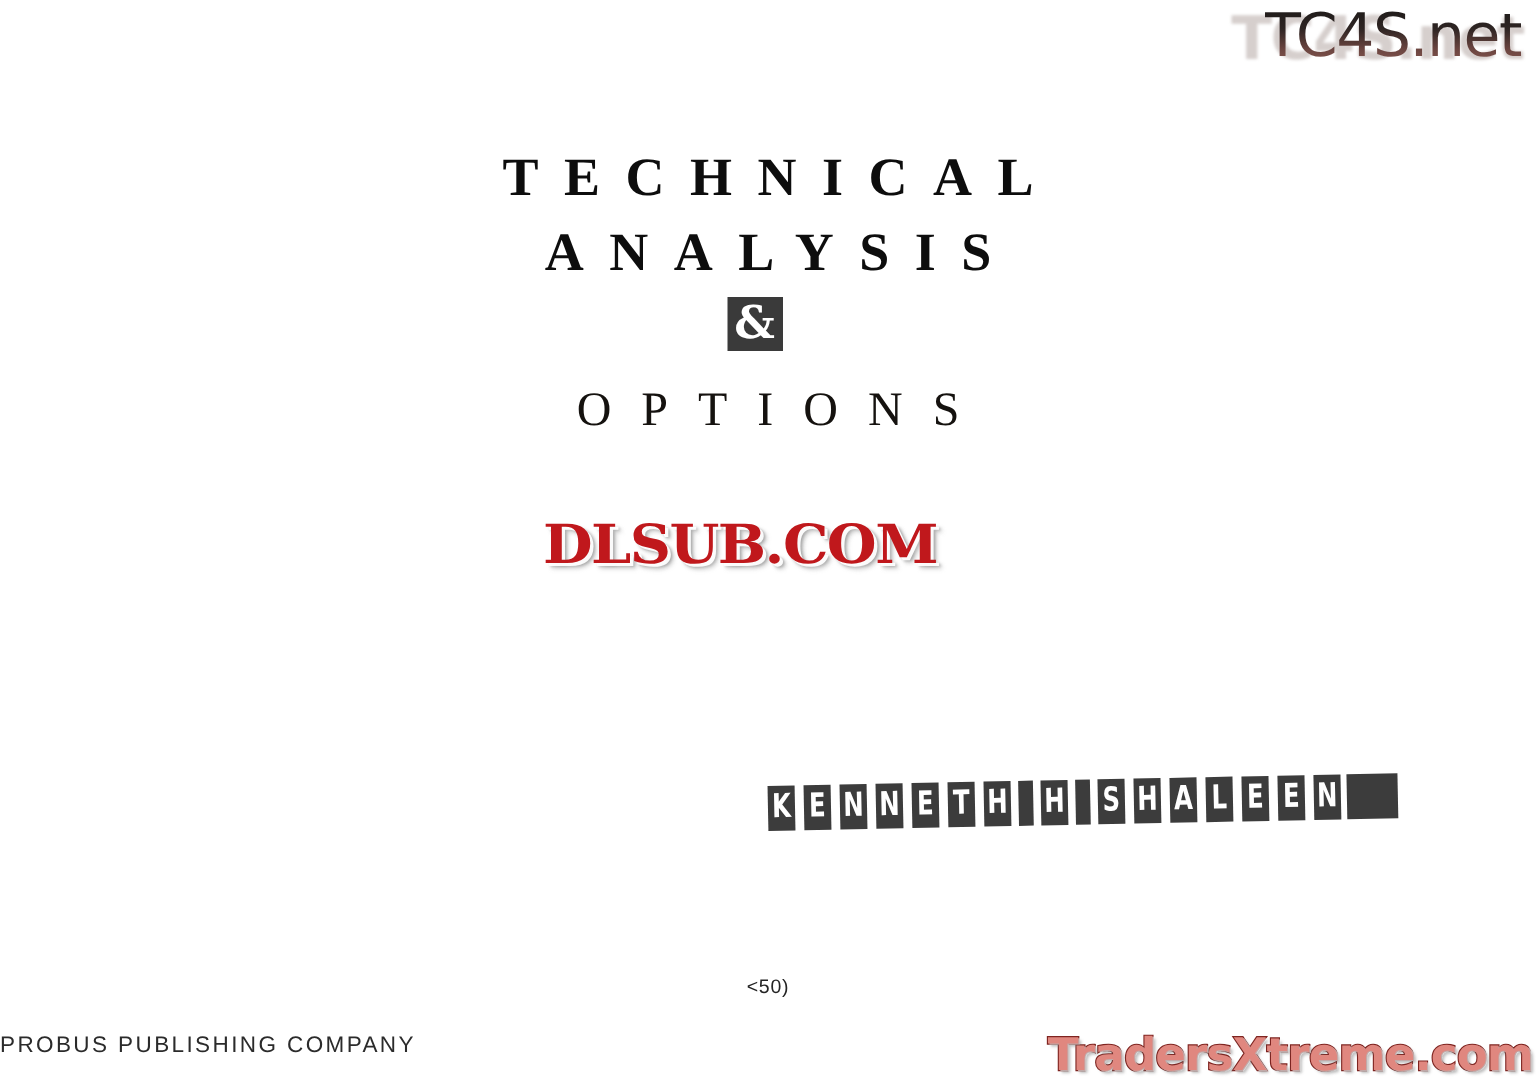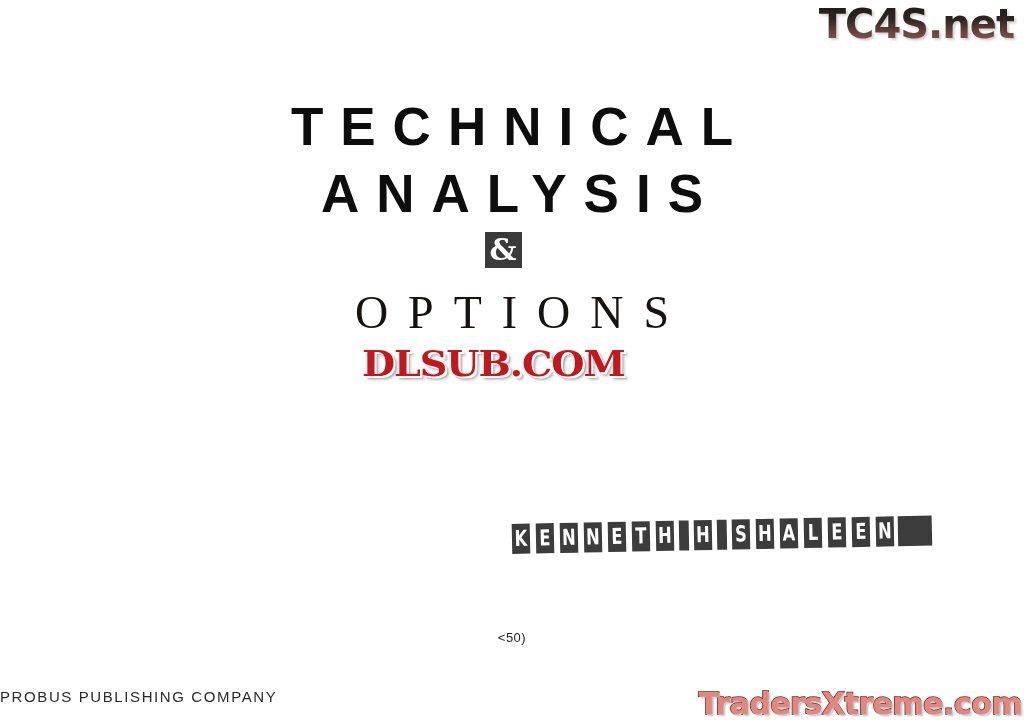"TC4S.net" .tc4s-logo { font-weight: bold -> normal }
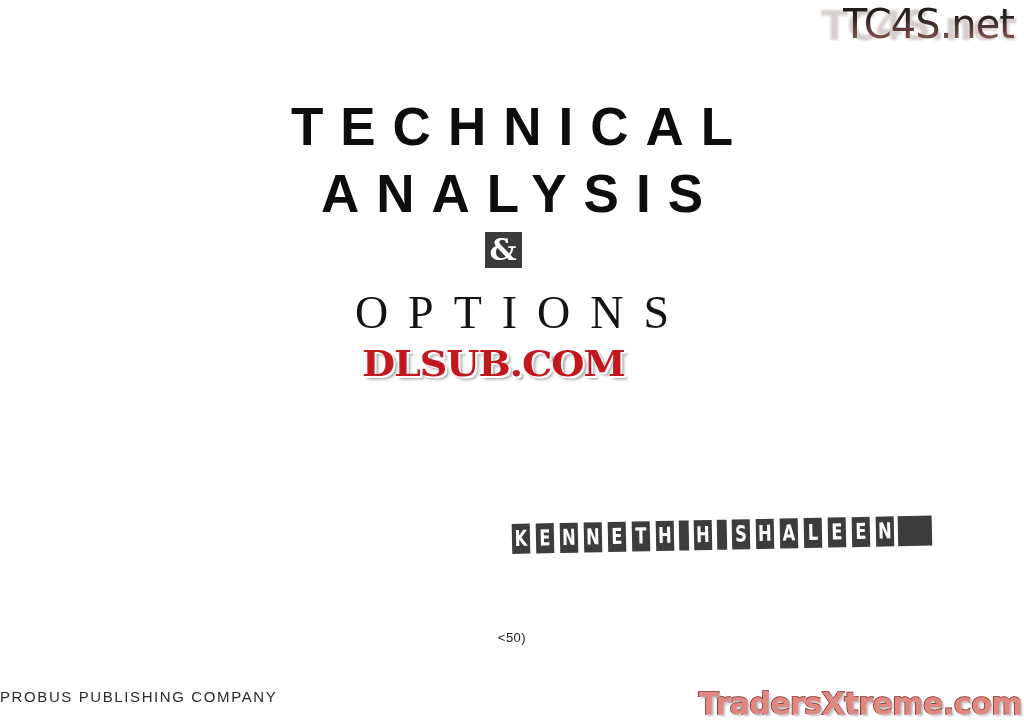"TECHNICAL" .t-heavy { font-family: Liberation Sans, sans-serif -> Liberation Serif, serif; font-size: 53px -> 36px }
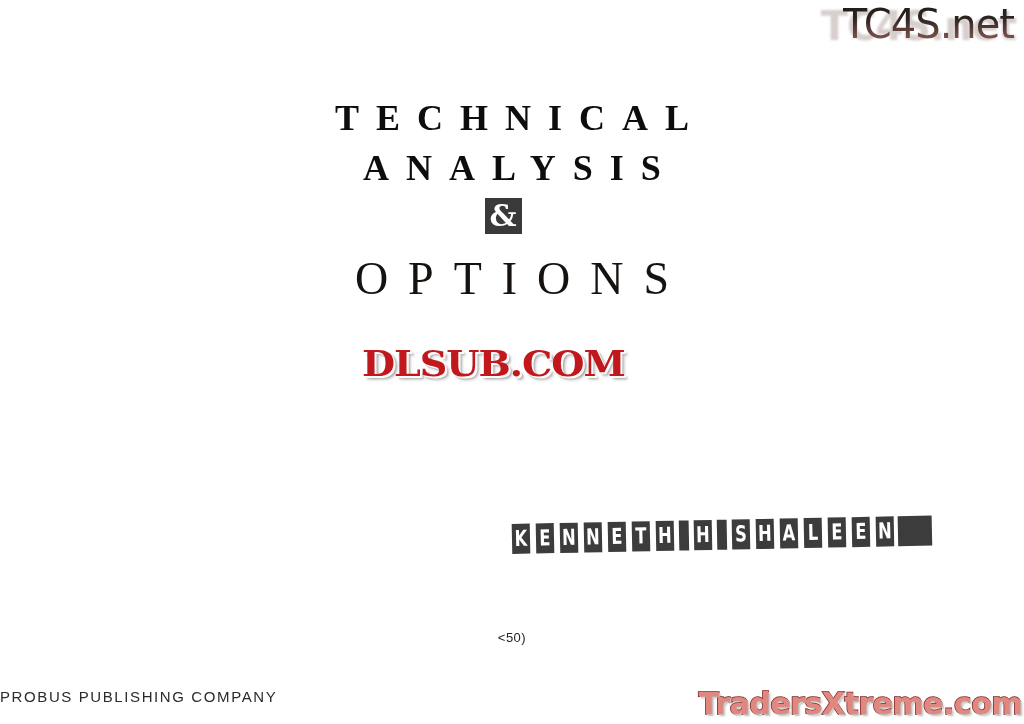"OPTIONS" .t-thin { font-size: 46px -> 32px }
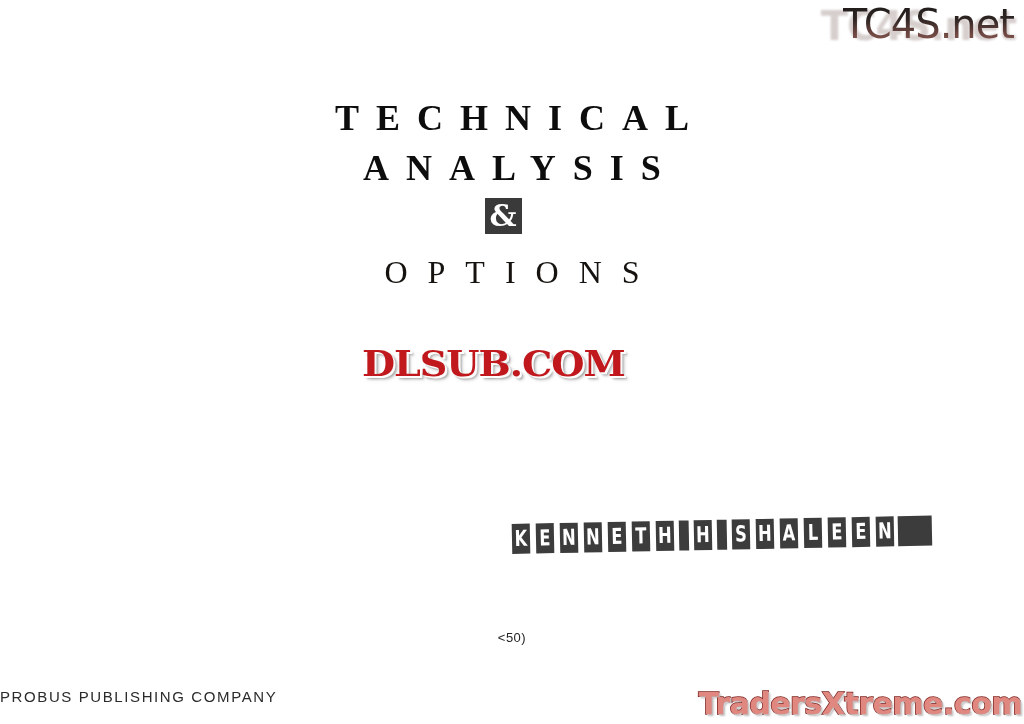"<50)" .code-mark { top: 630px -> 650px }
